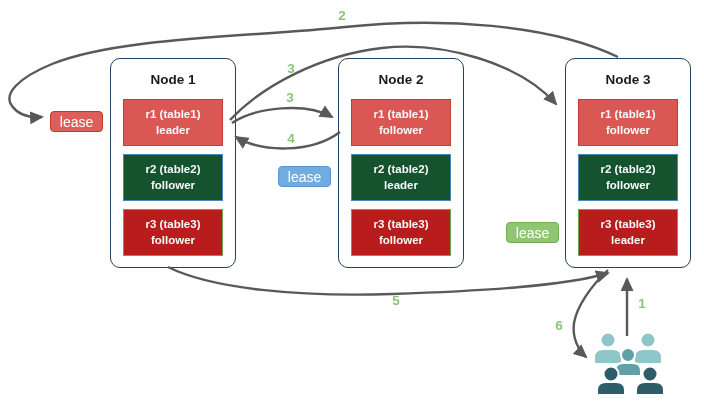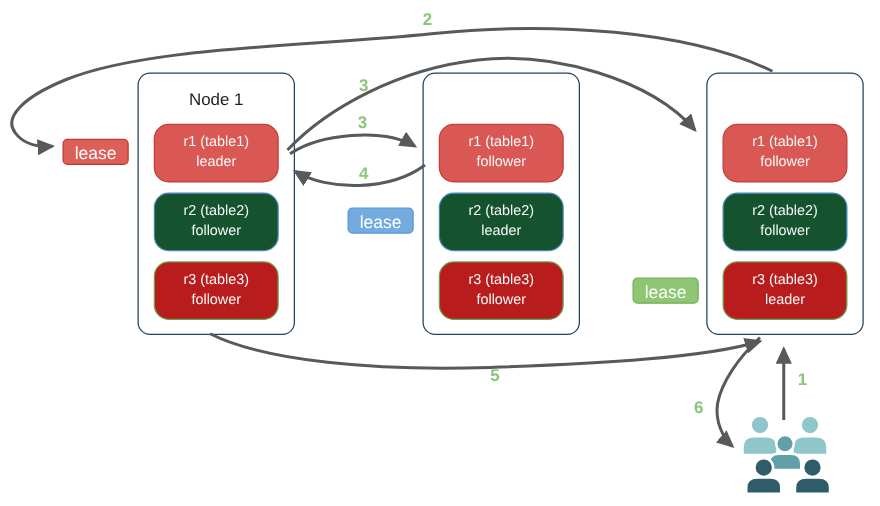"Node 1" .node-title { font-weight: 400 -> 700 }
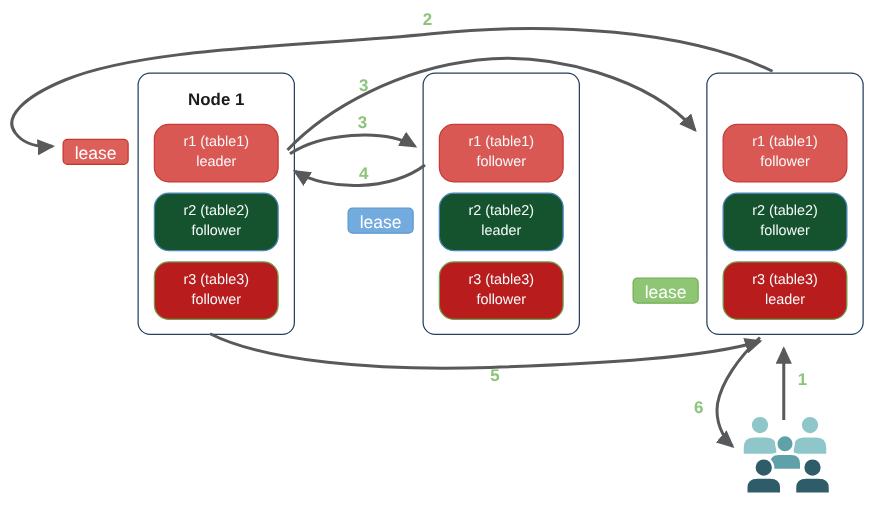"Node 2" div.node-title { html: none -> <div>Node 2</div> }
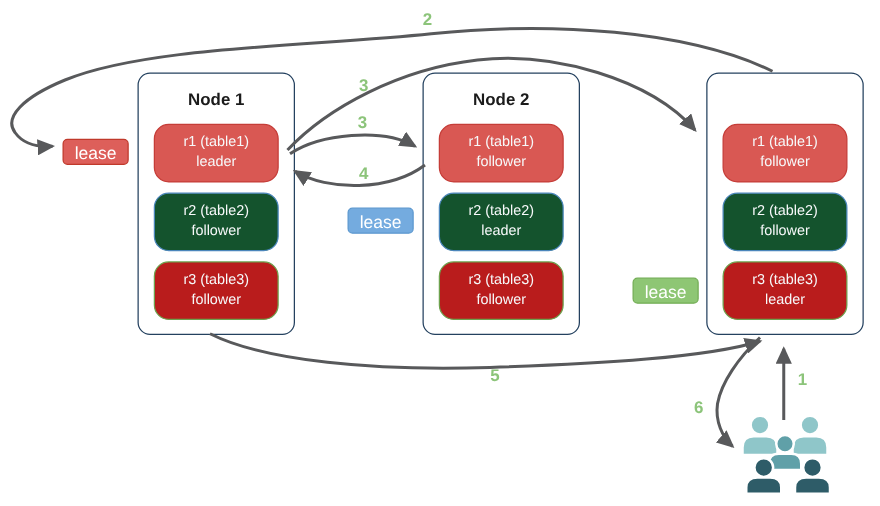"Node 3" div.node-title { html: none -> <div>Node 3</div> }
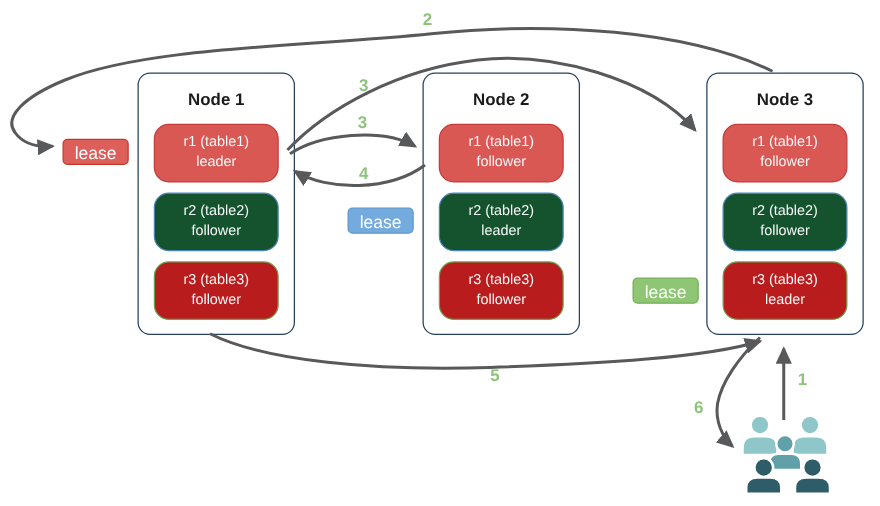"r1 (table1)" .replica { border-radius: 12px -> 0; font-weight: none -> bold }
